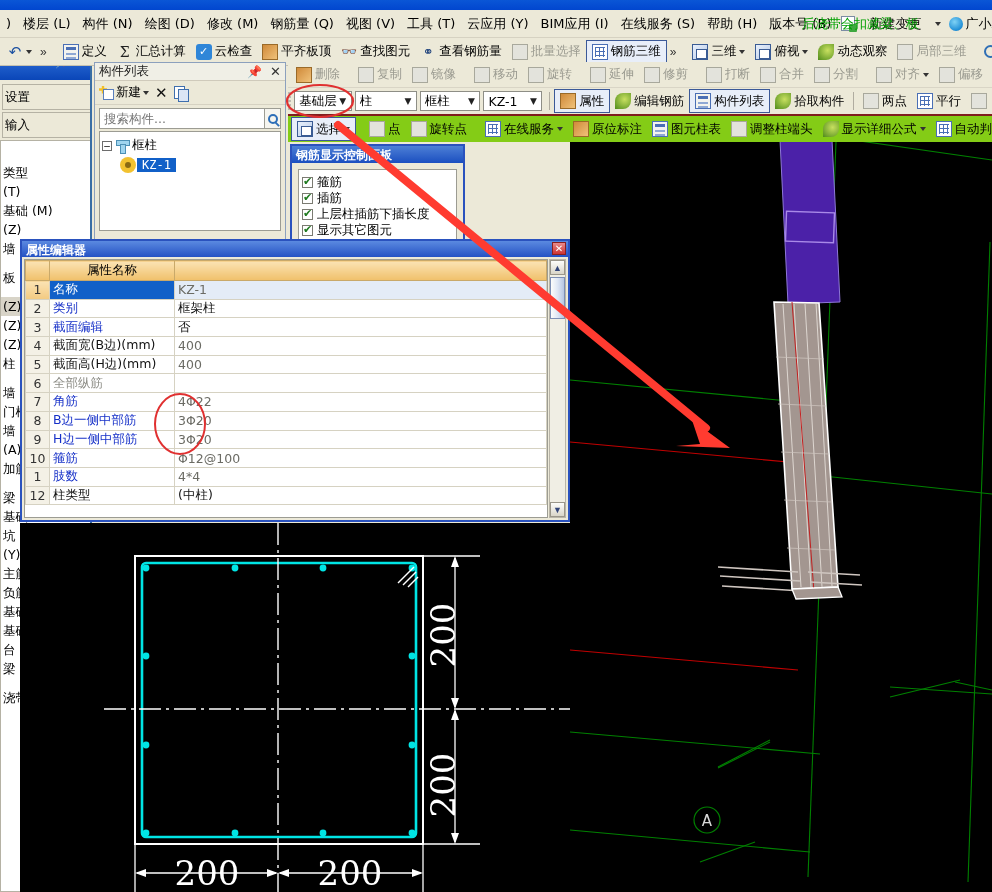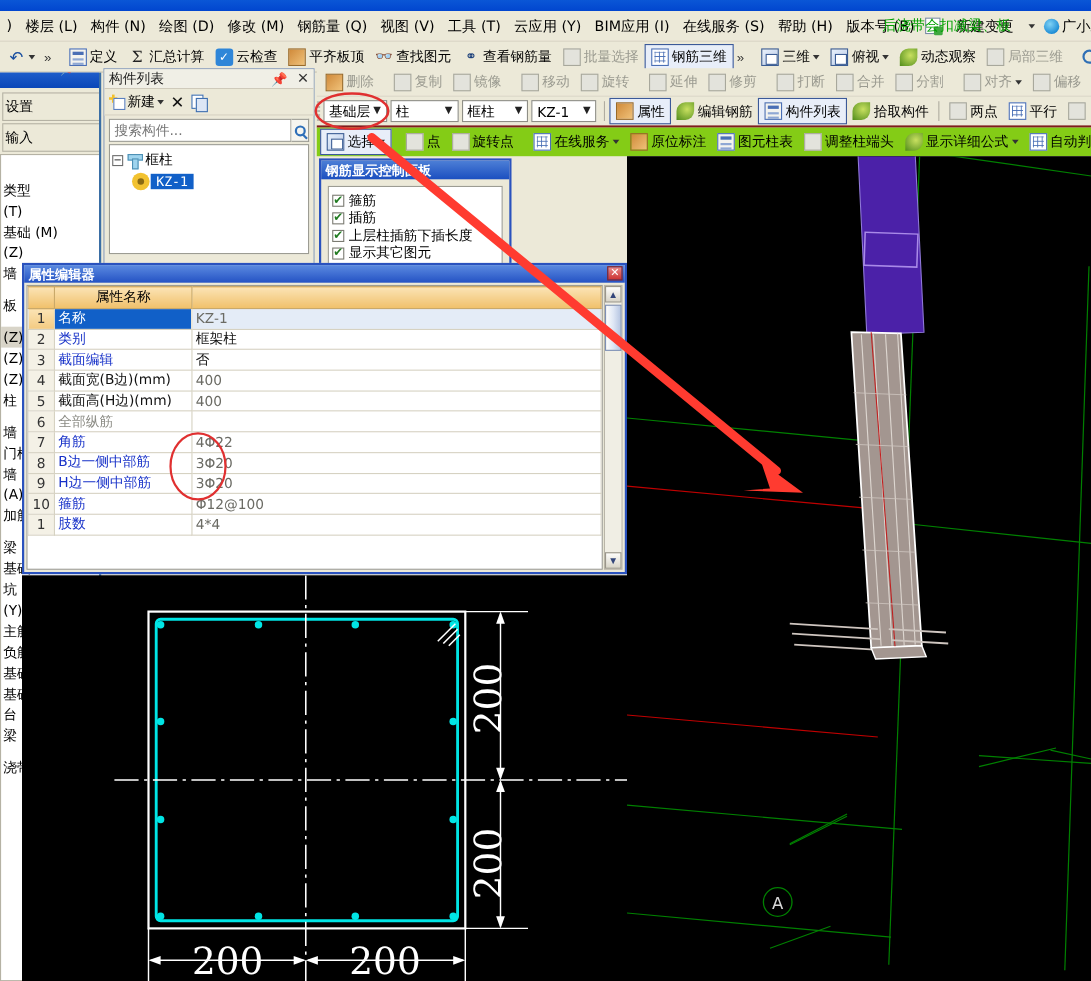"12" tr { html: none -> <tr> <td>12</td> <td>柱类型</td> <td>(中柱)</td> </tr> }
